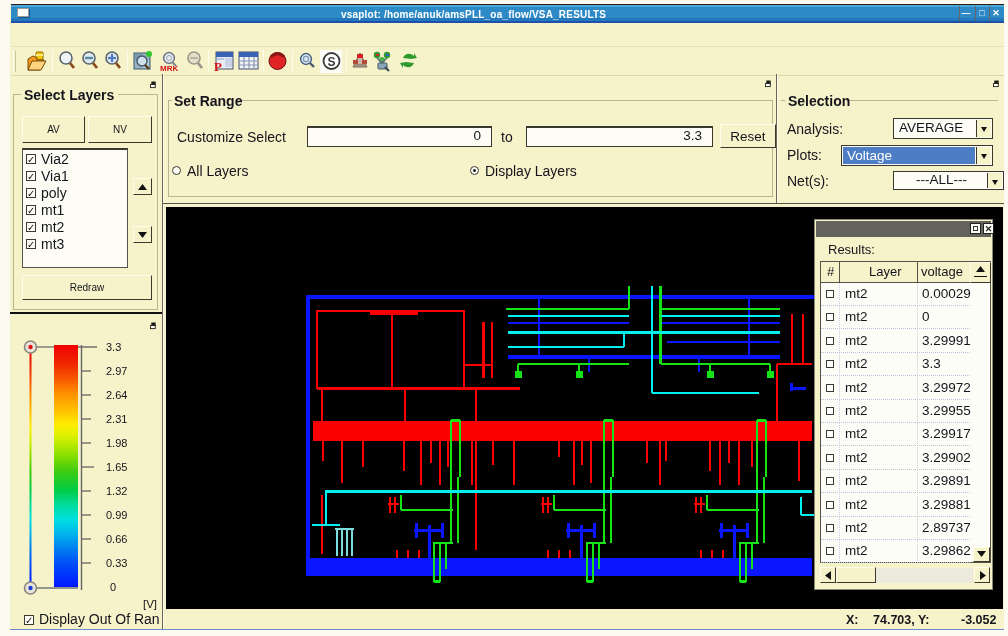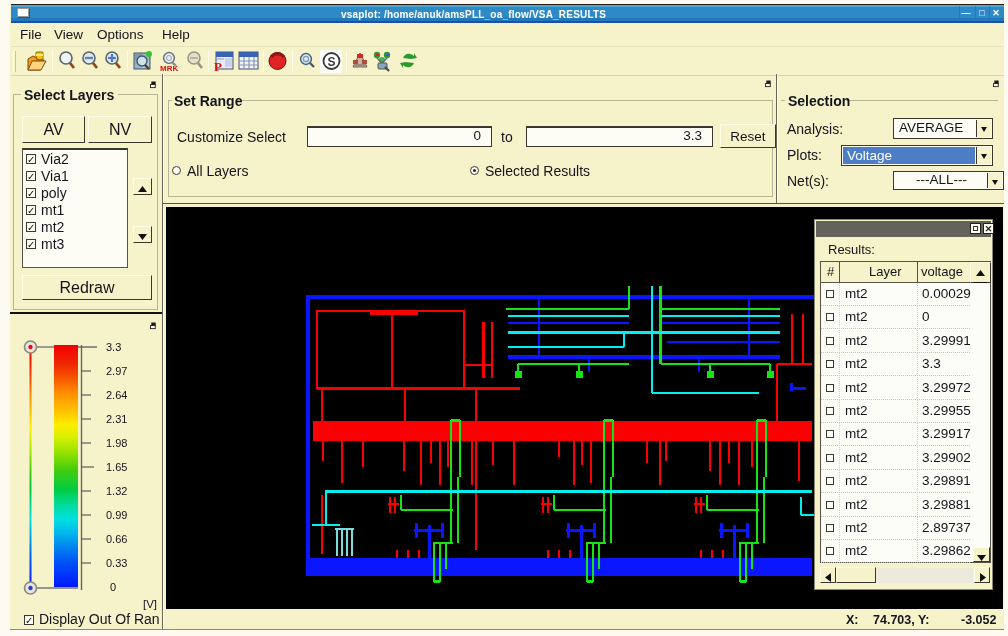"File" div { html: <div> <span>File</span> <span>View</span> <span>Options</span> <span>Help</span> </div> -> none }
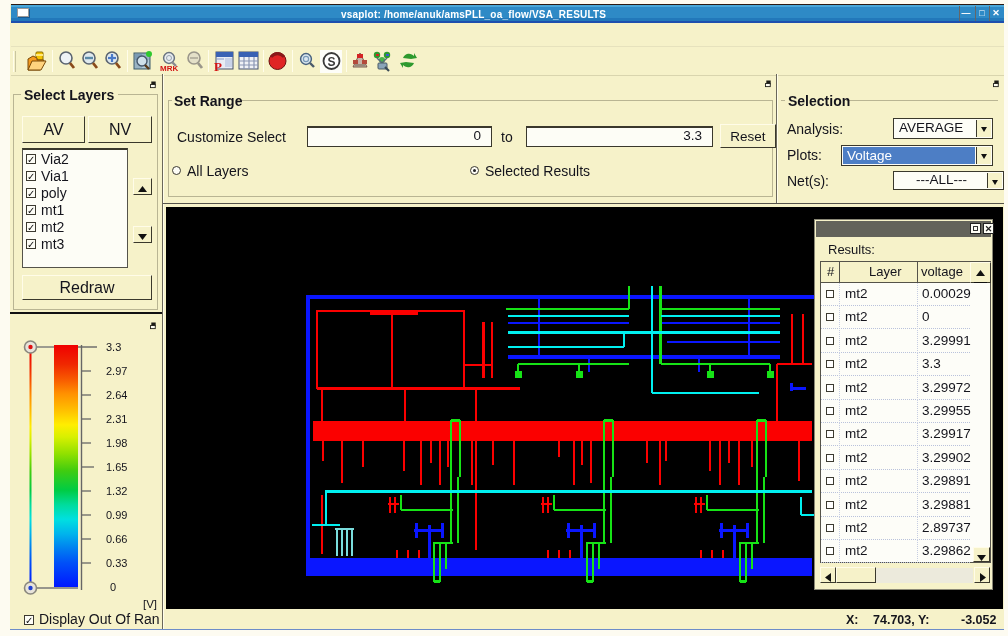"AV" .btn { font-size: 16px -> 10px }
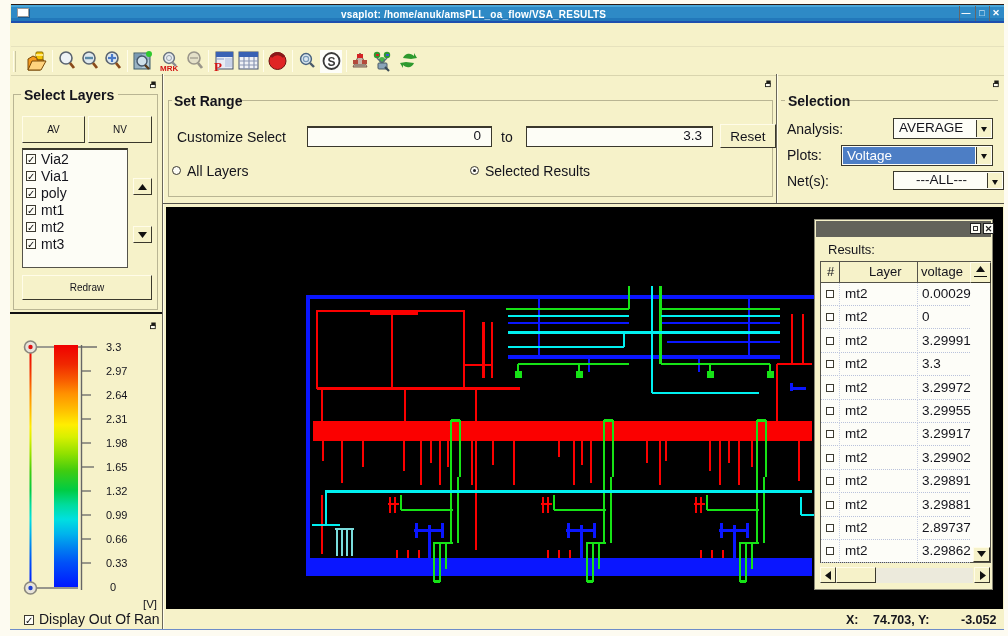"Selected Results" div.lbl { text: Selected Results -> Display Layers }
